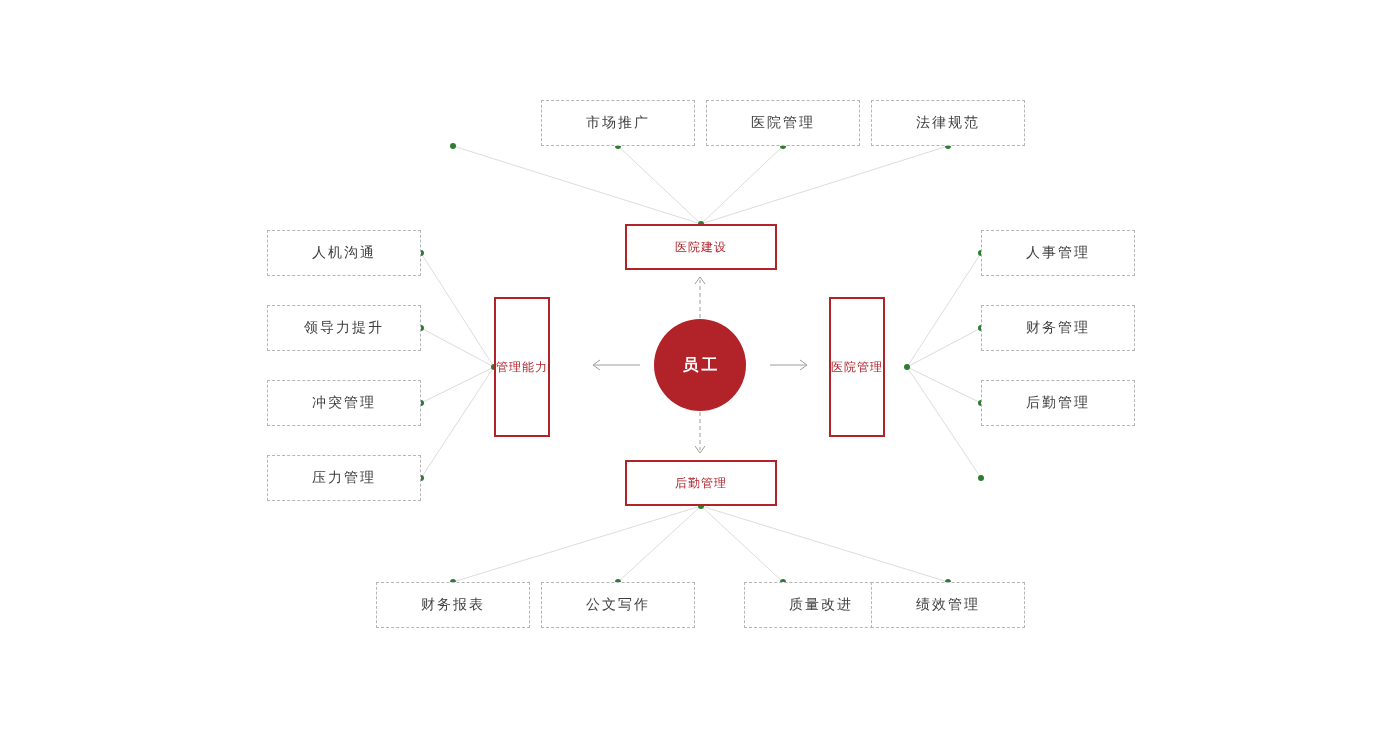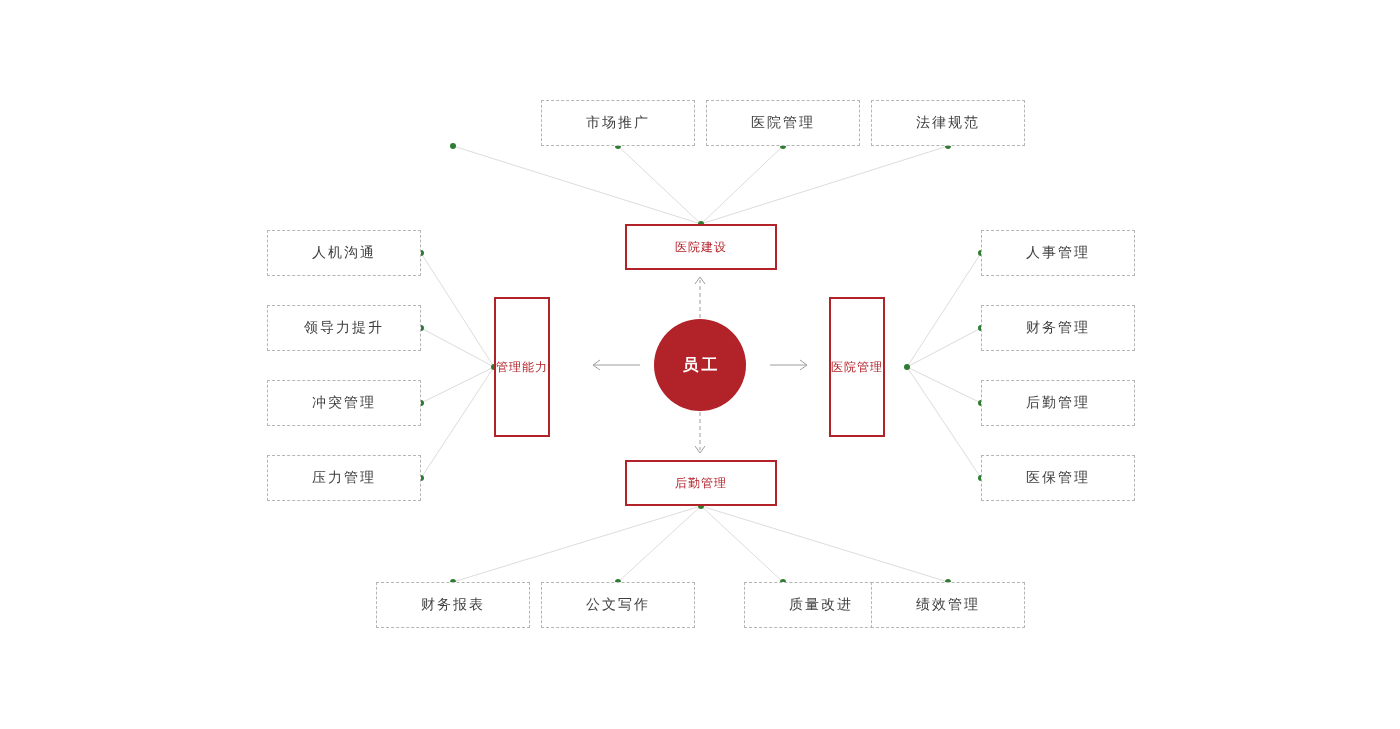"医保管理" div.node { html: <div> <span>医保管理</span> </div> -> none }
